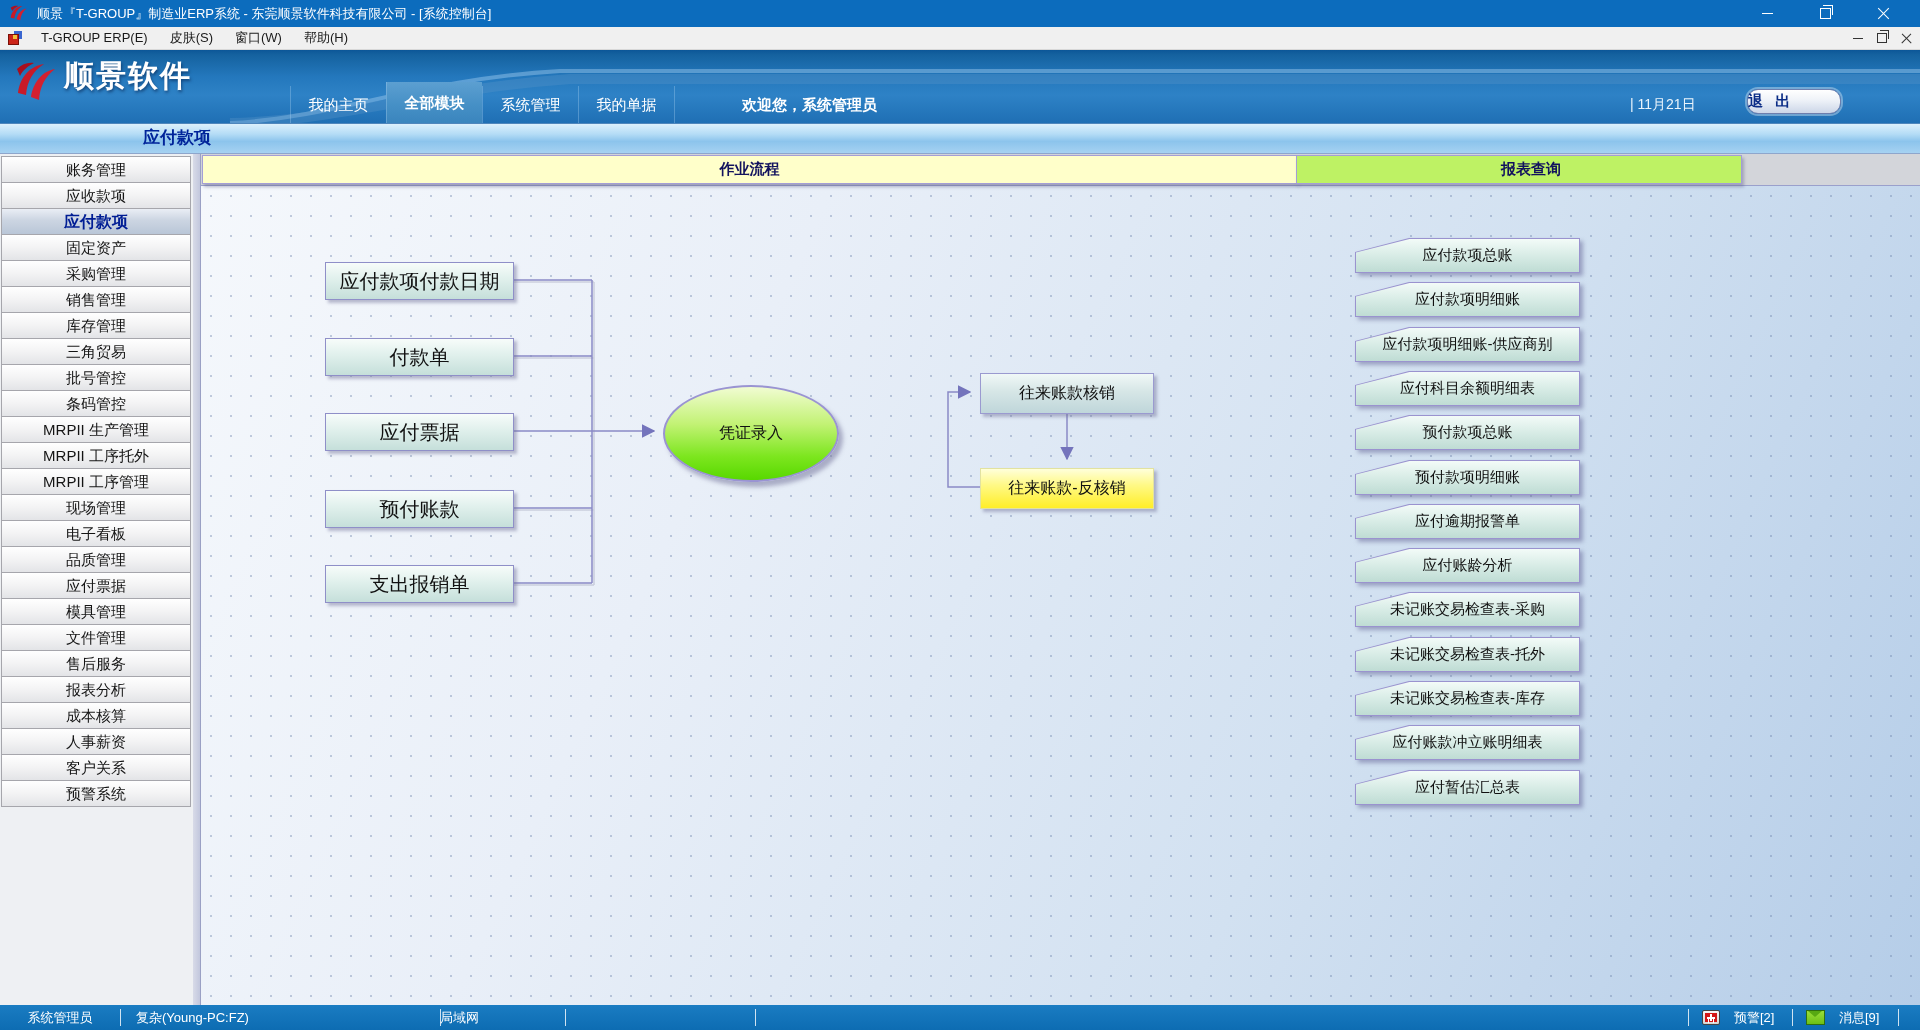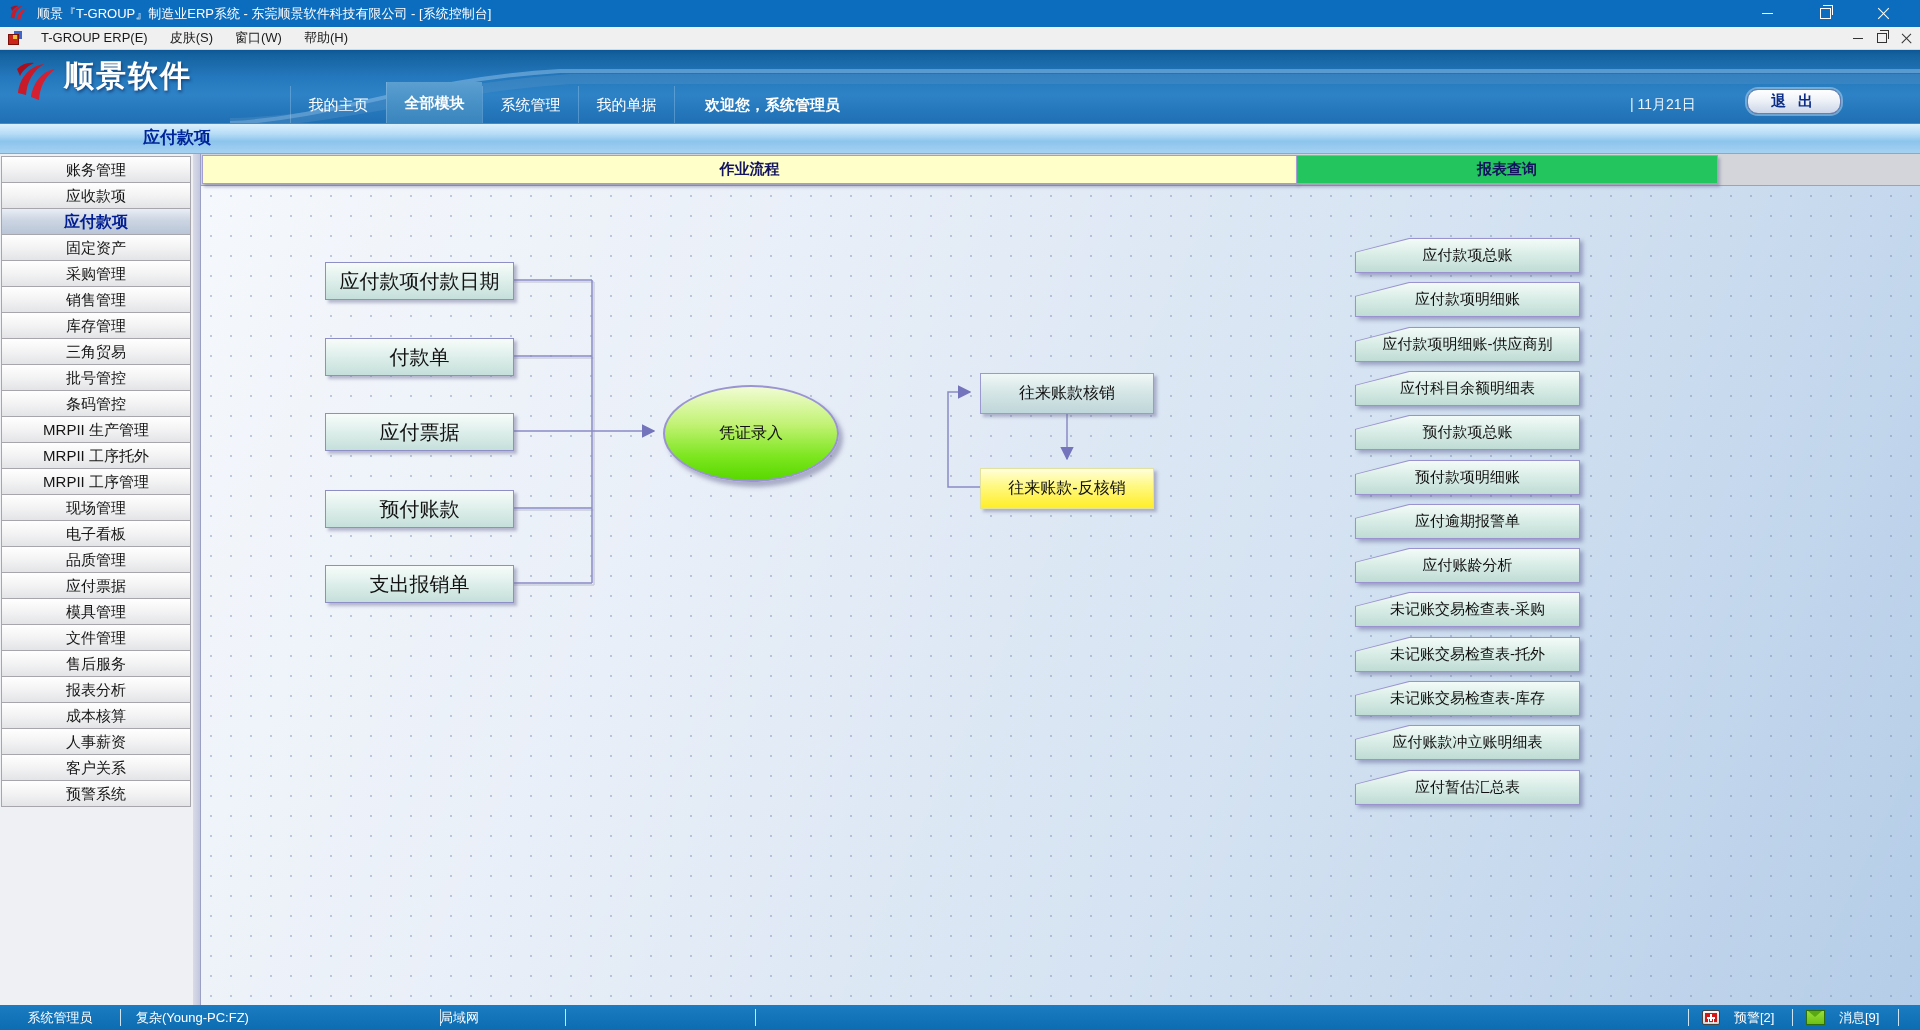"欢迎您，系统管理员" #welcome { left: 705px -> 742px }
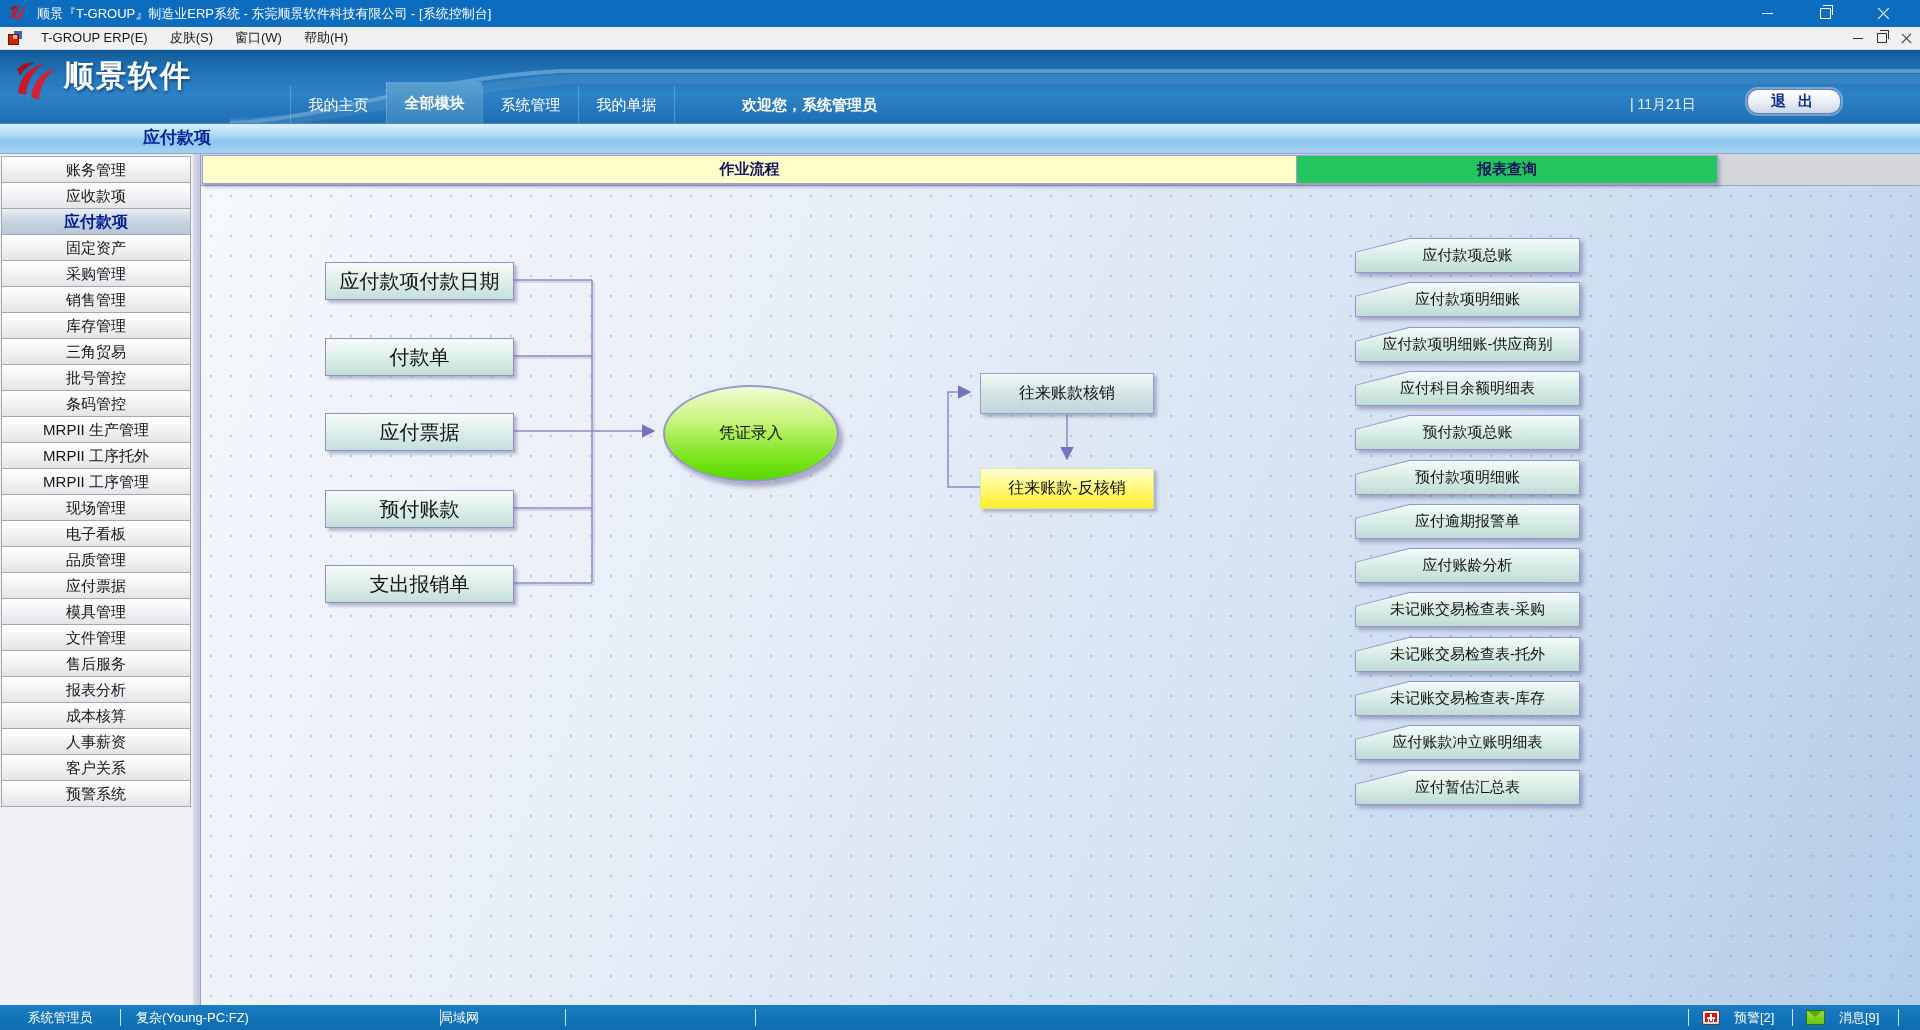"退 出" #exit-btn { text-align: center -> none }
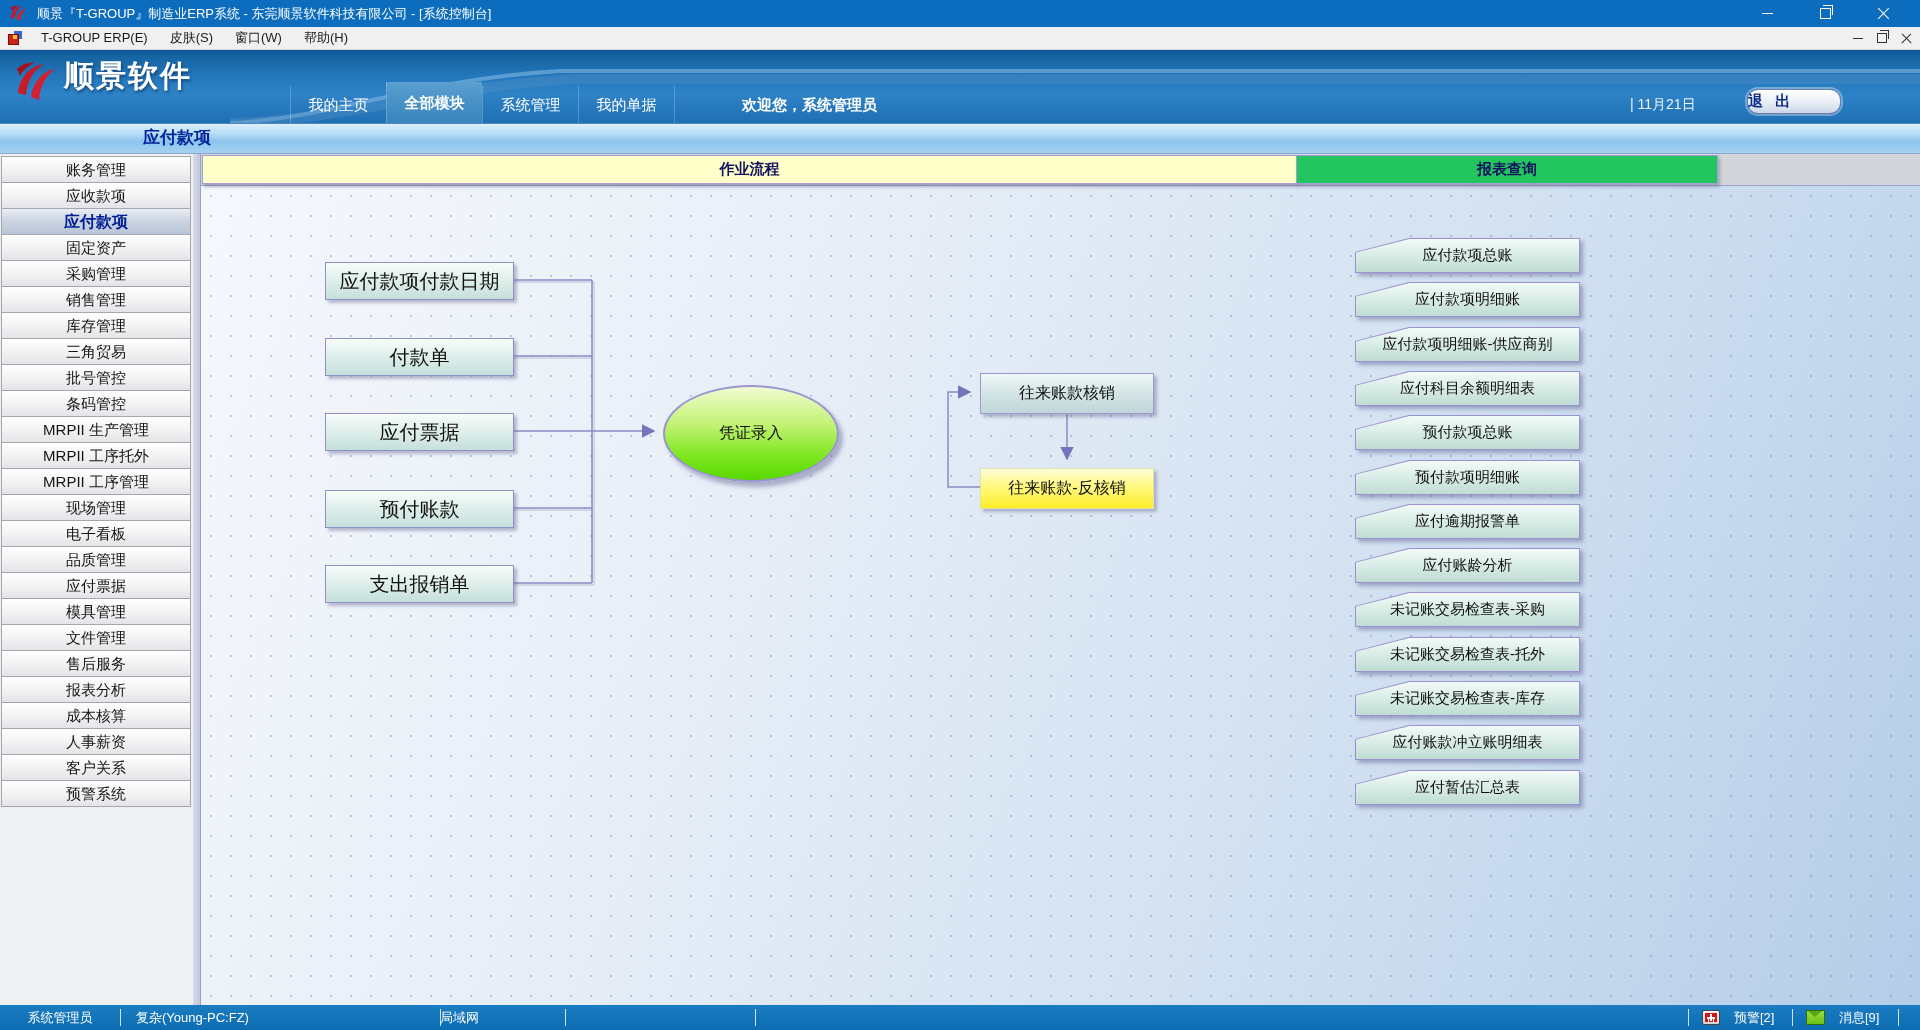"报表查询" #report-hdr { background: #22c55e -> #bef264; padding-left: none -> 24px }
